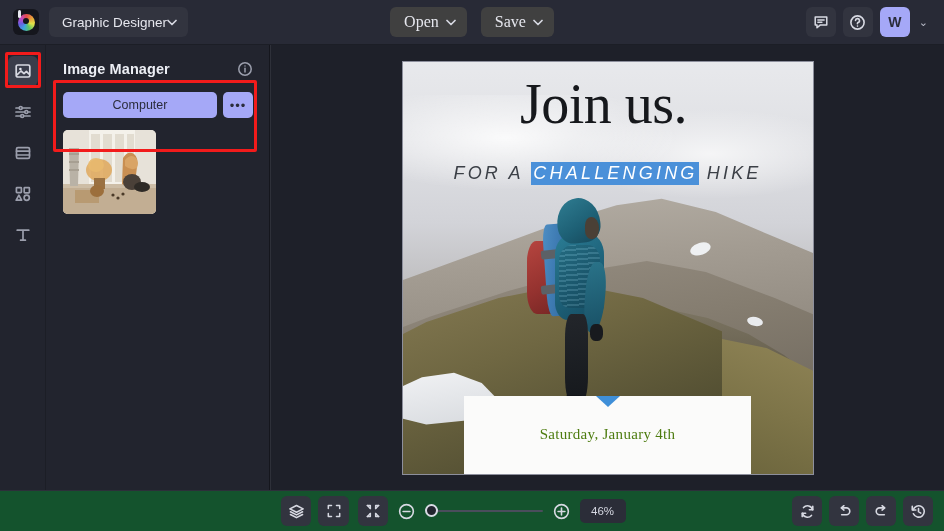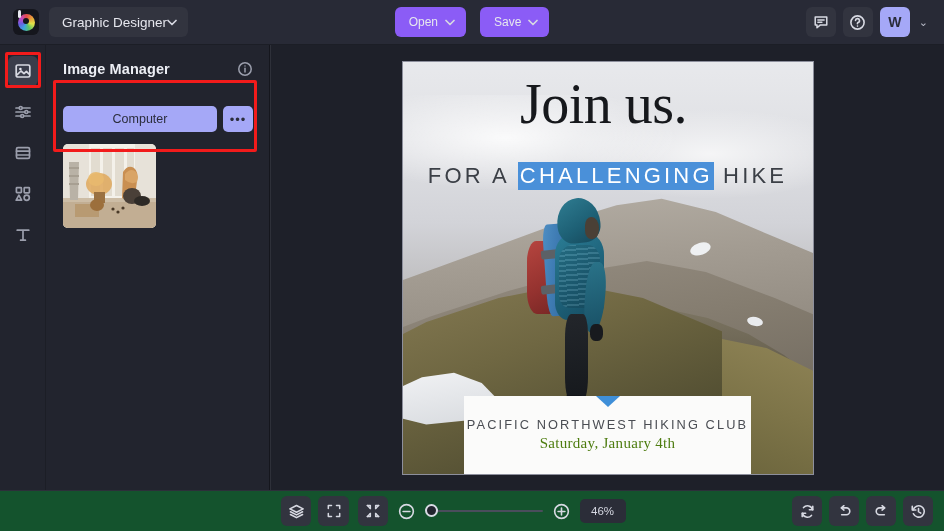"Open" .tb-btn { background: #8b5cf6 -> #404040; font-family: Liberation Sans, sans-serif -> Liberation Serif, serif; font-size: 12px -> 16px }
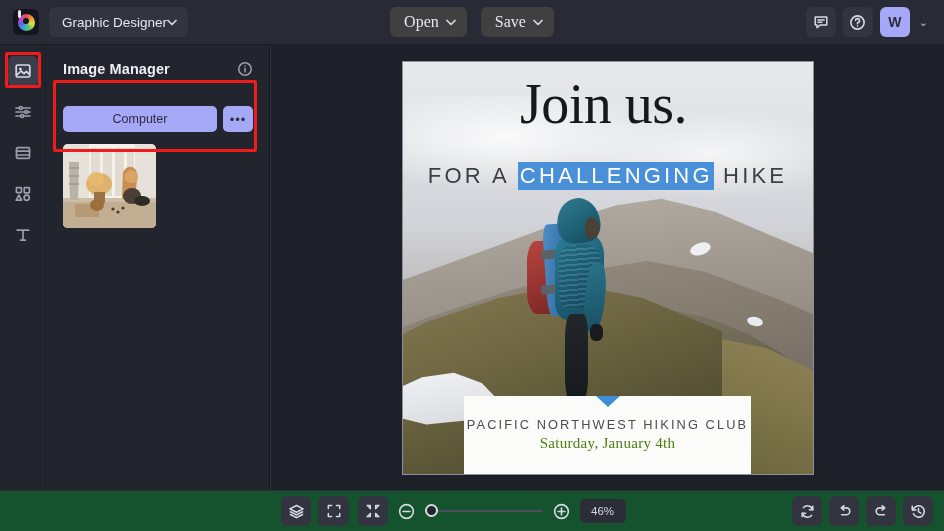"Image Manager" .panel-head { margin-bottom: 29px -> 15px }
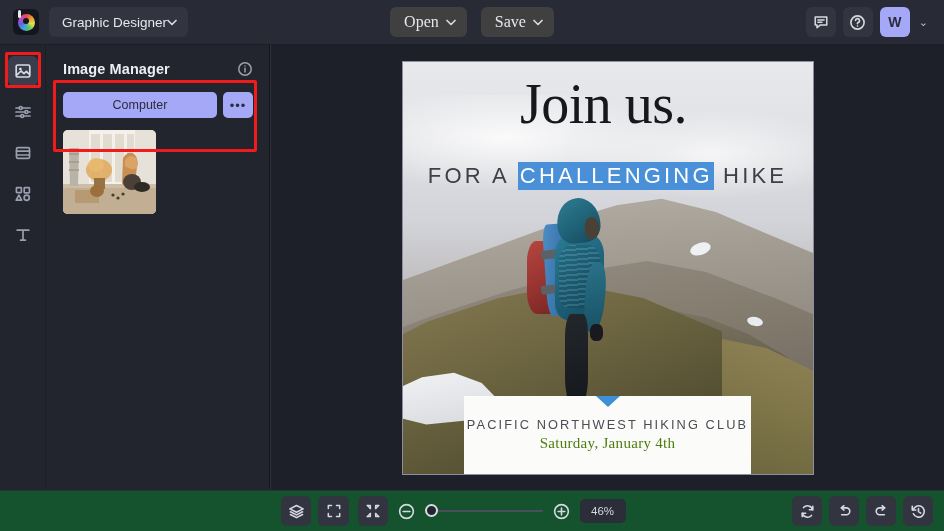"FOR A CHALLENGING HIKE" .ab-sub { font-size: 22px -> 18px; font-style: none -> italic }
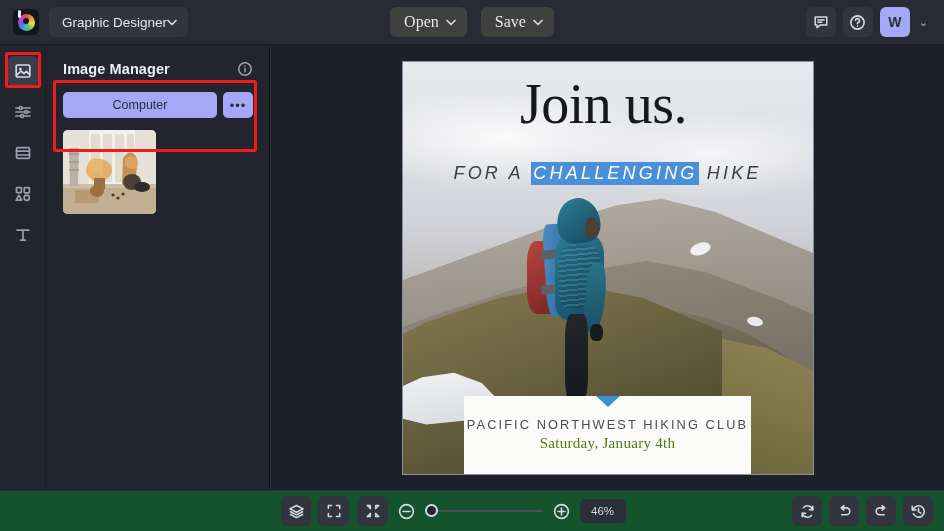"PACIFIC NORTHWEST HIKING CLUB" div.card-line1 { html: <div>PACIFIC NORTHWEST HIKING CLUB</div> -> none }
